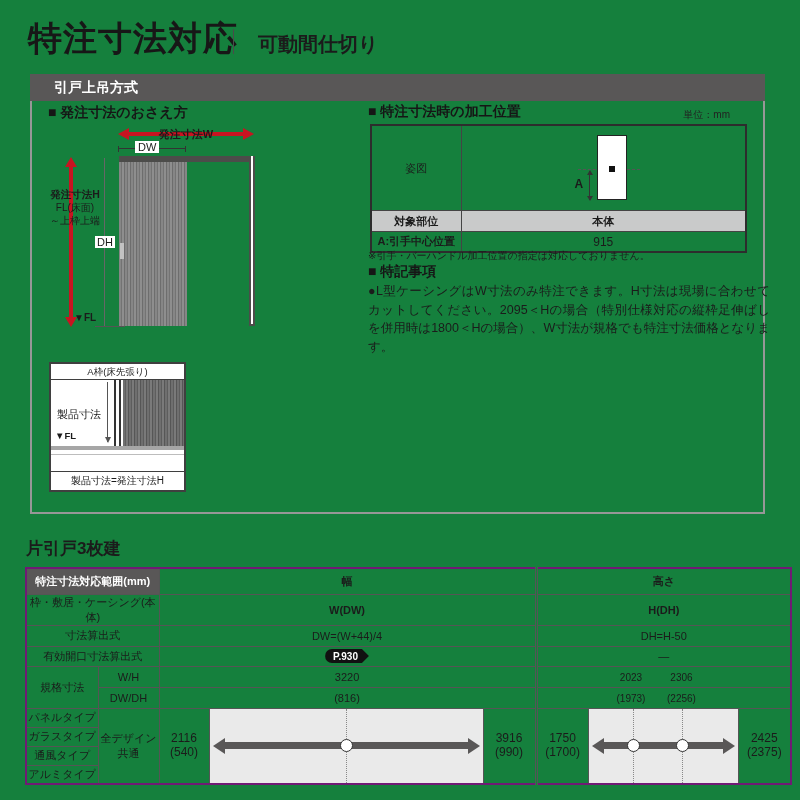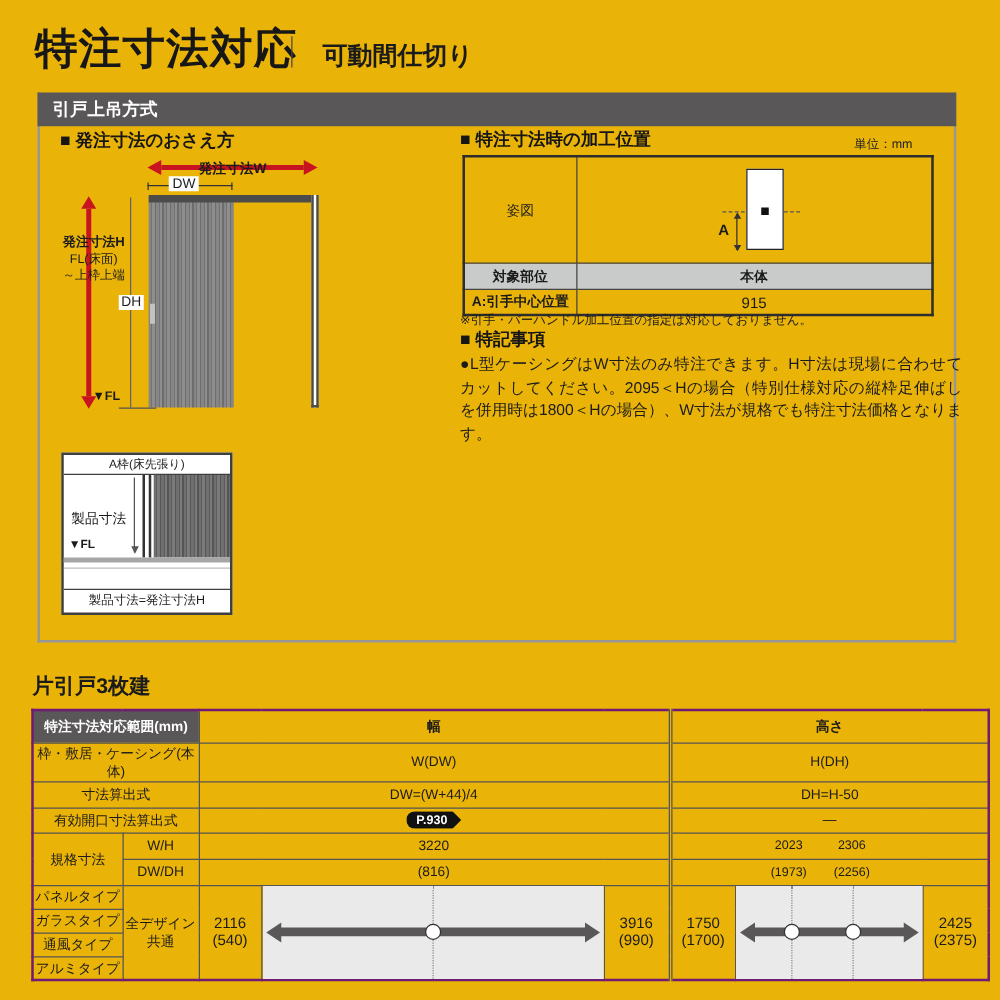"特注寸法対応" #page { background: #eab308 -> #15803d }
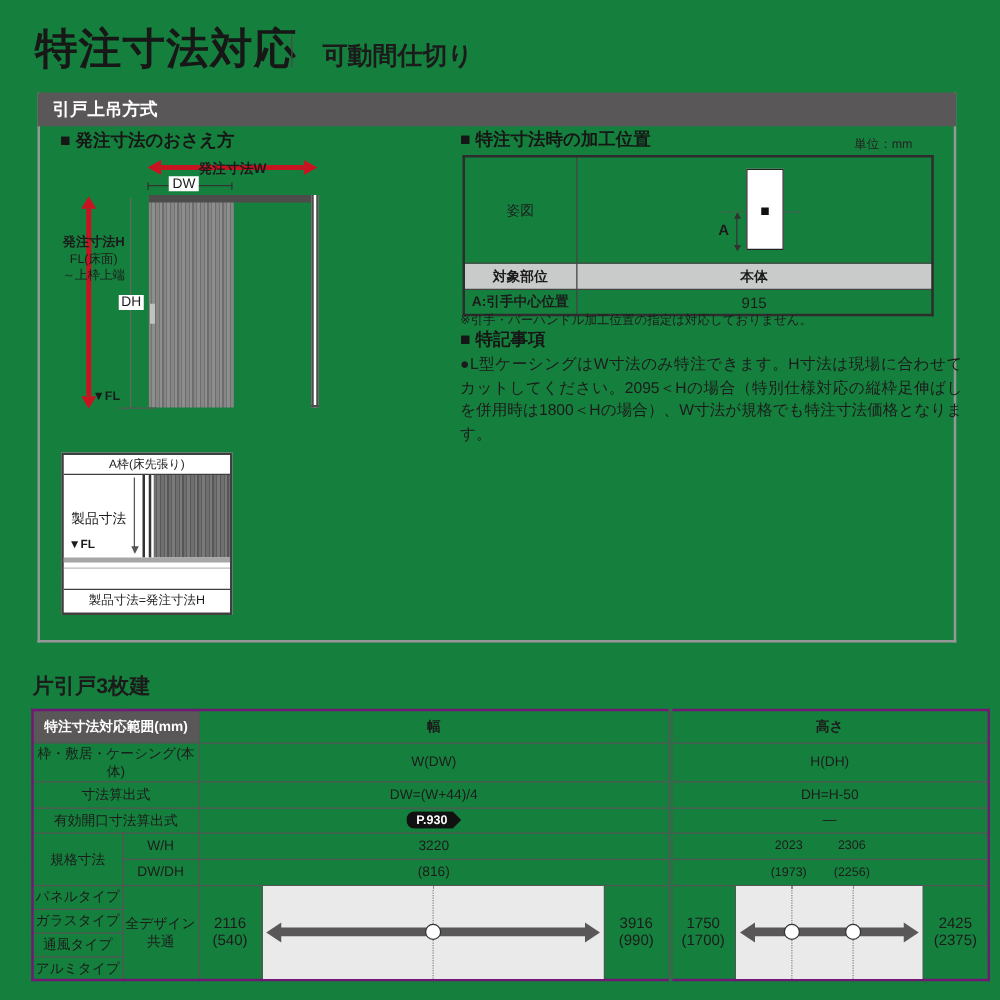"引戸上吊方式" #section-bar { padding-left: 12px -> 24px }
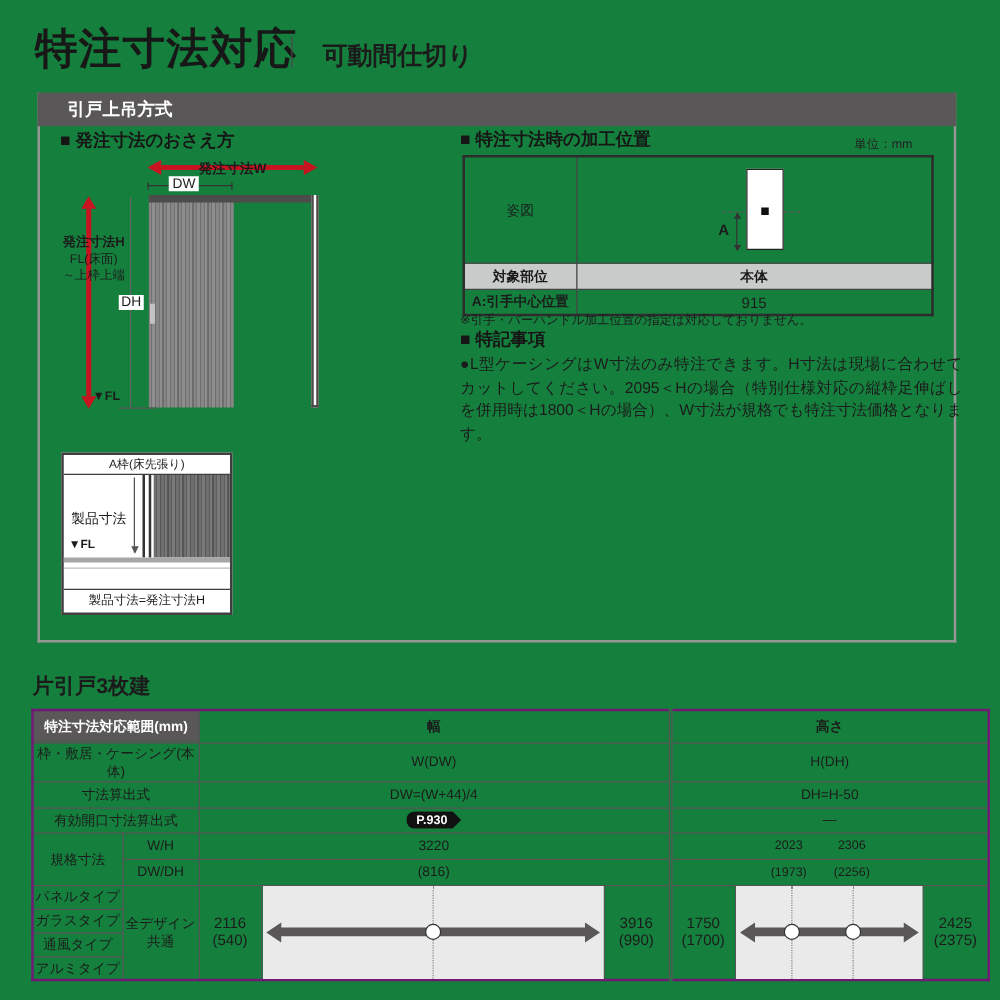"W(DW)" .big { font-weight: 400 -> 700 }
